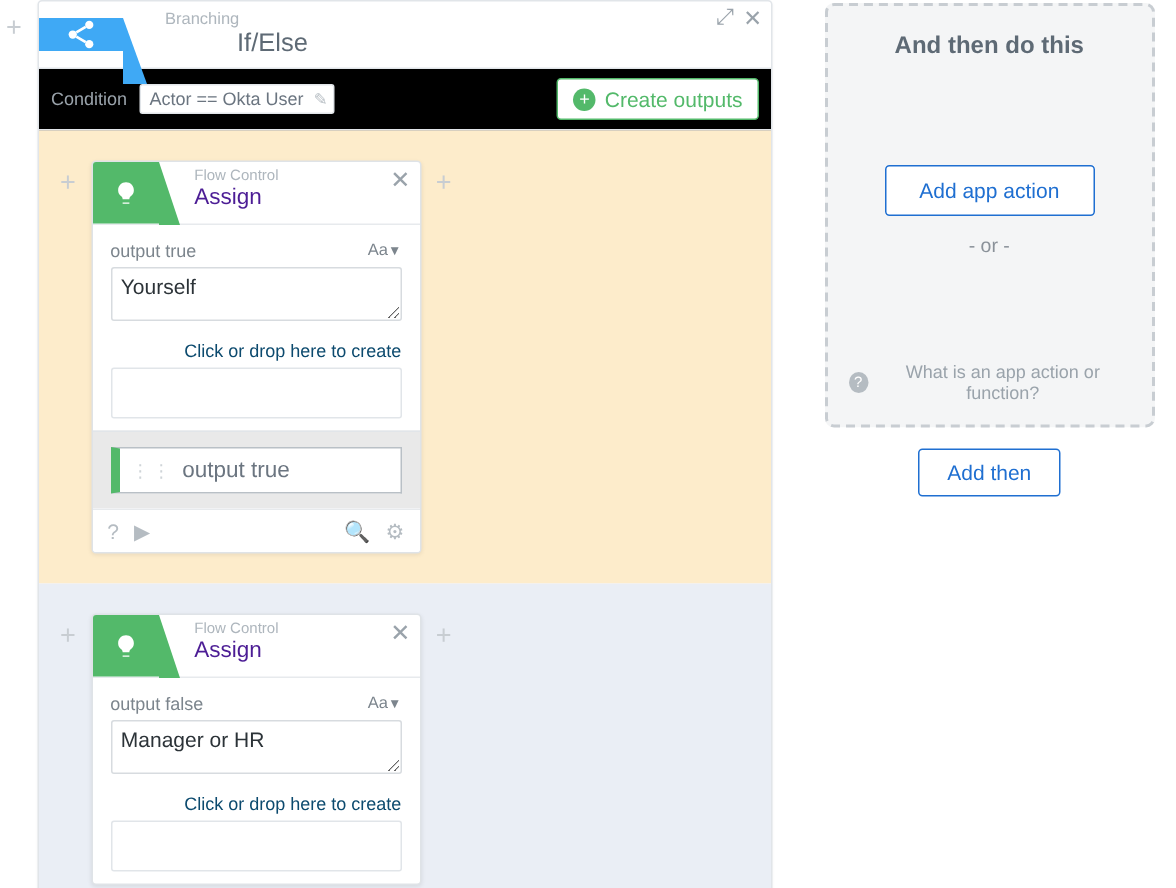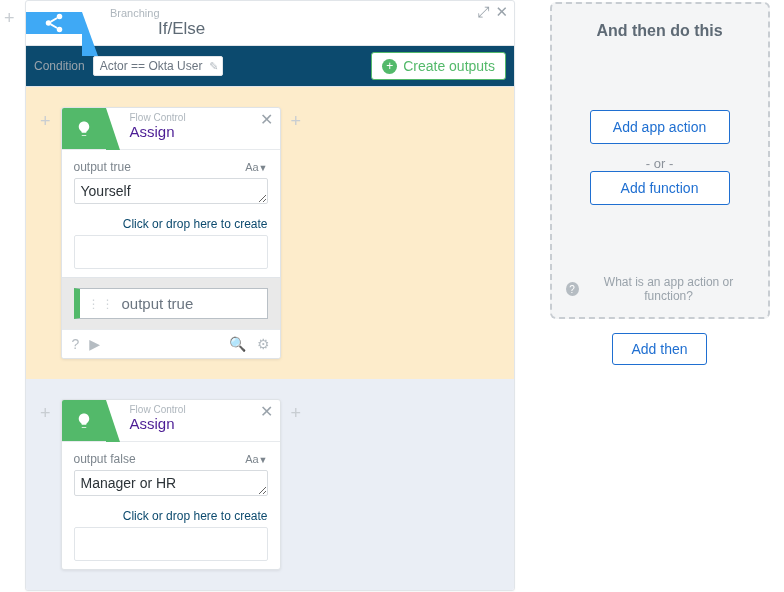"Condition" .ifelse-toolbar { background: #0c4a6e -> #000000 }
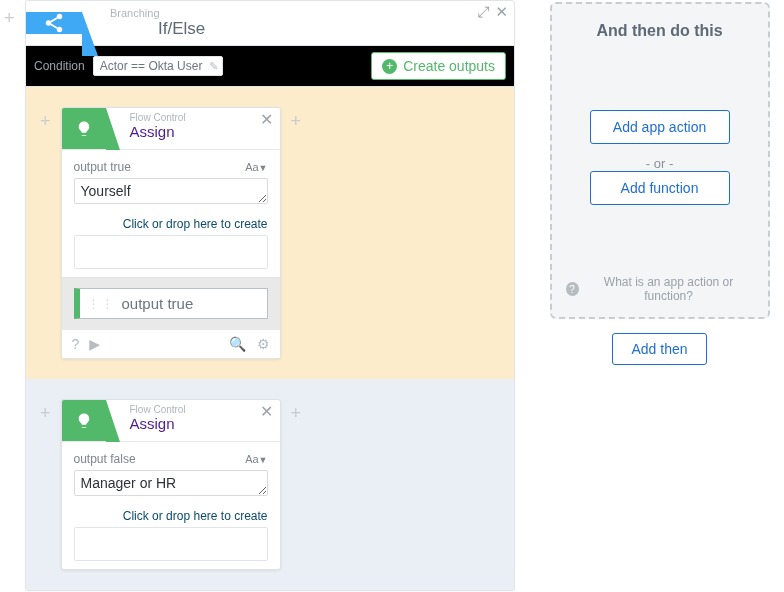"Yourself" .field-ta { height: 26px -> 36px }
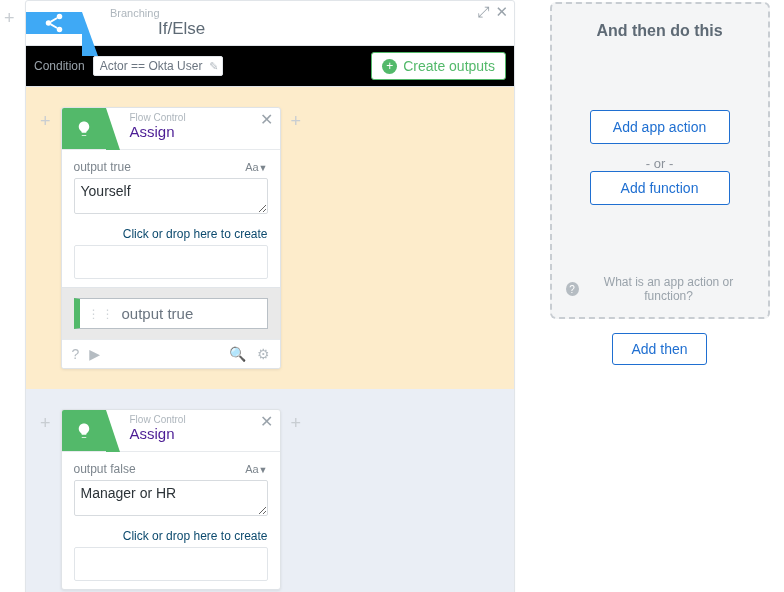"Add function" button.blue-btn { html: <button>Add function</button> -> none }
